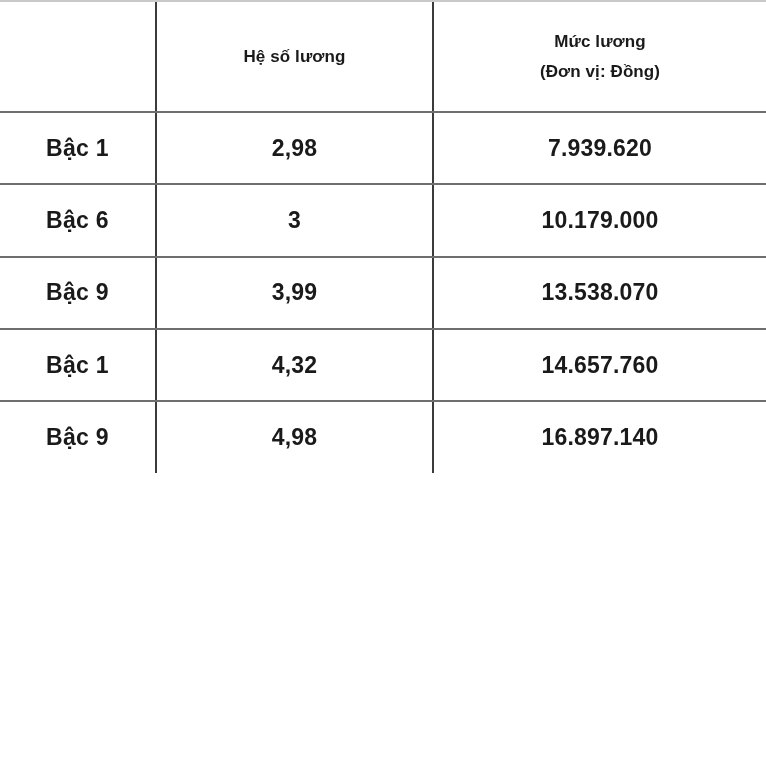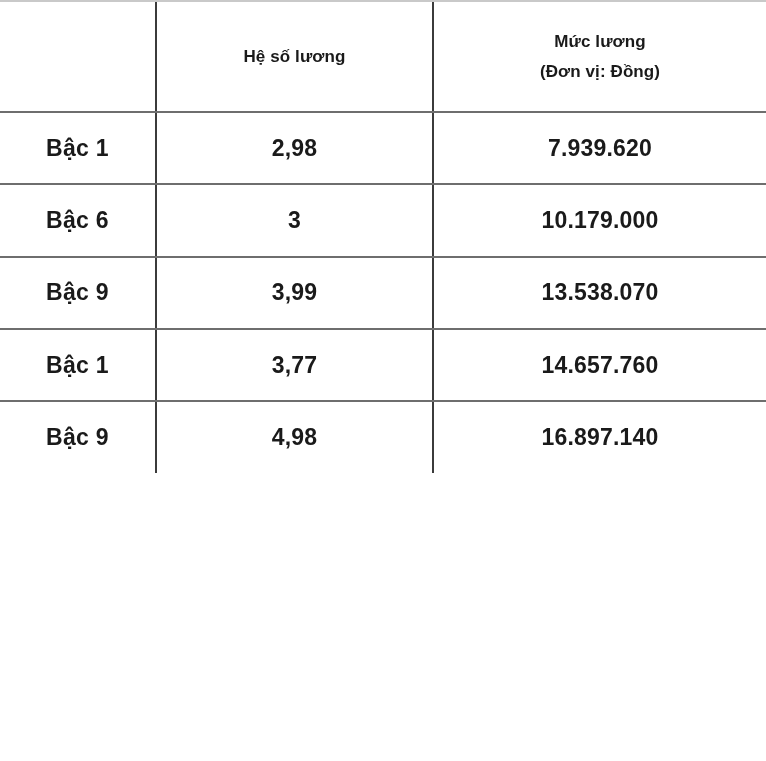"3,77" td.cell-coef { text: 3,77 -> 4,32 }
